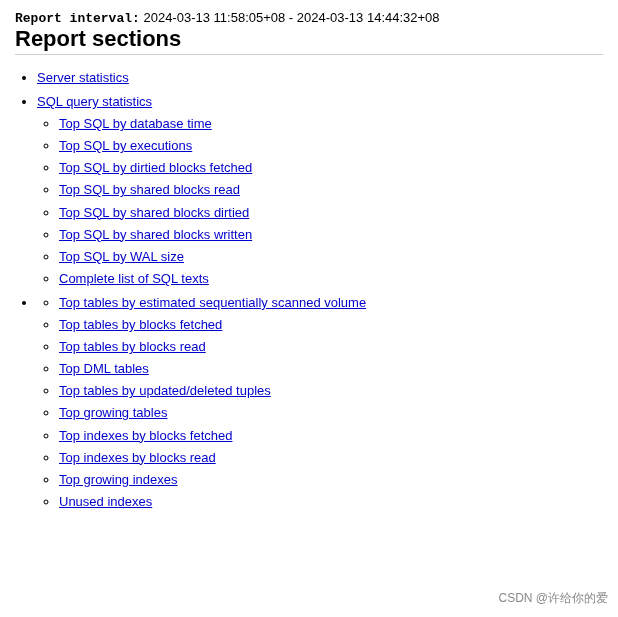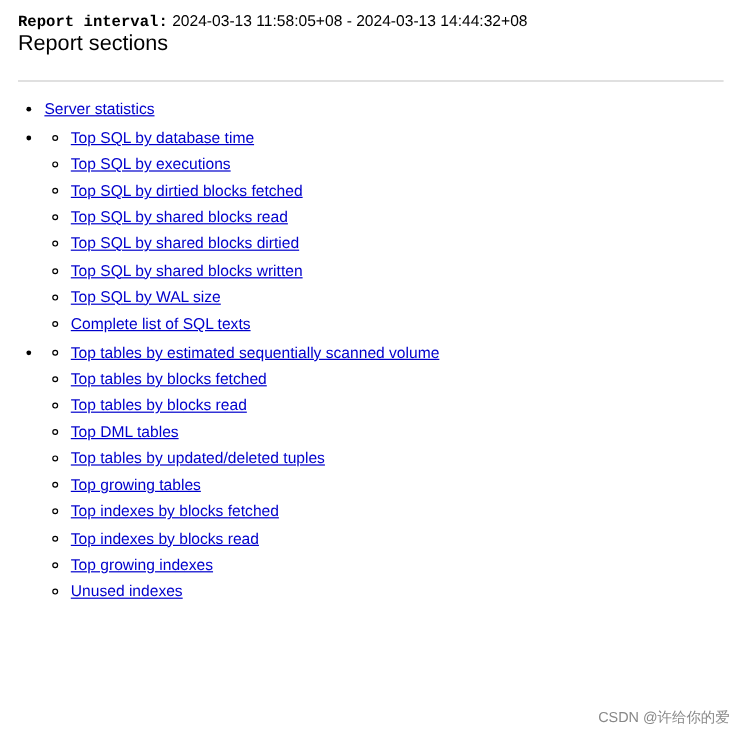"Report sections" h1.report-sections { font-size: 18px -> 22px; font-weight: normal -> bold; padding-bottom: 20px -> 2px }
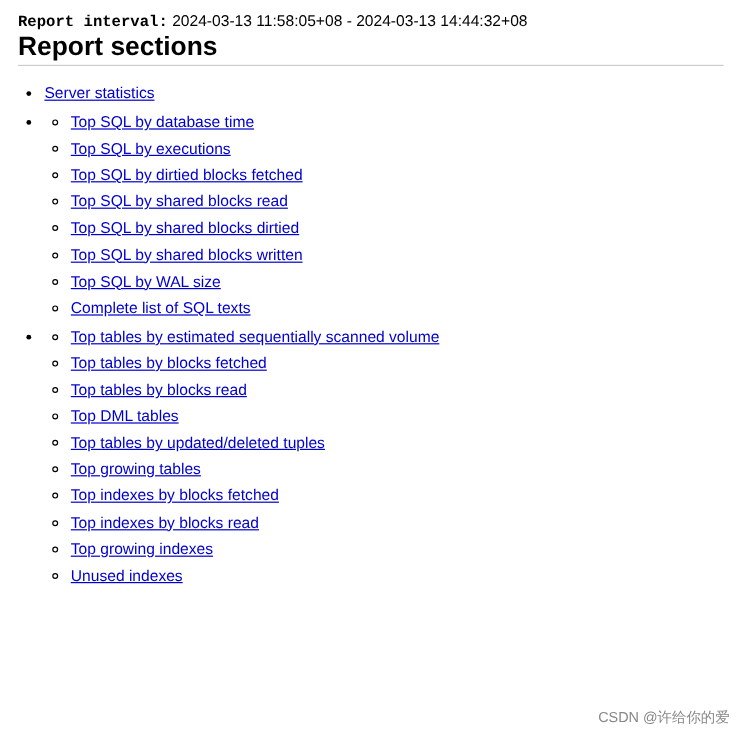"SQL query statistics" a { html: none -> <a>SQL query statistics</a> }
